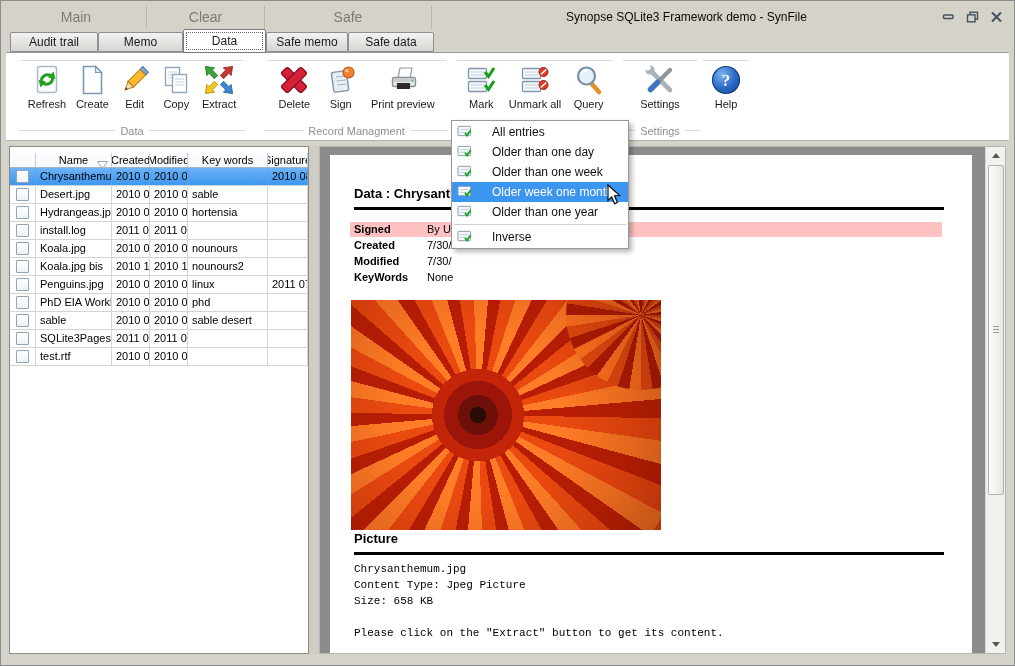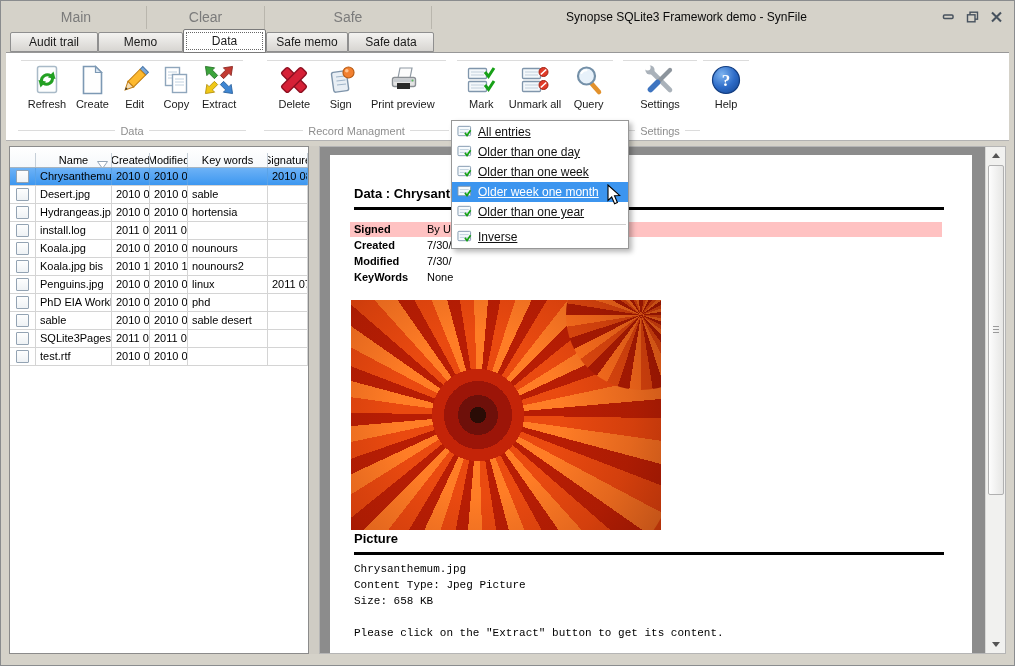"All entries" .mi { gap: 6px -> 20px; text-decoration: underline -> none }
